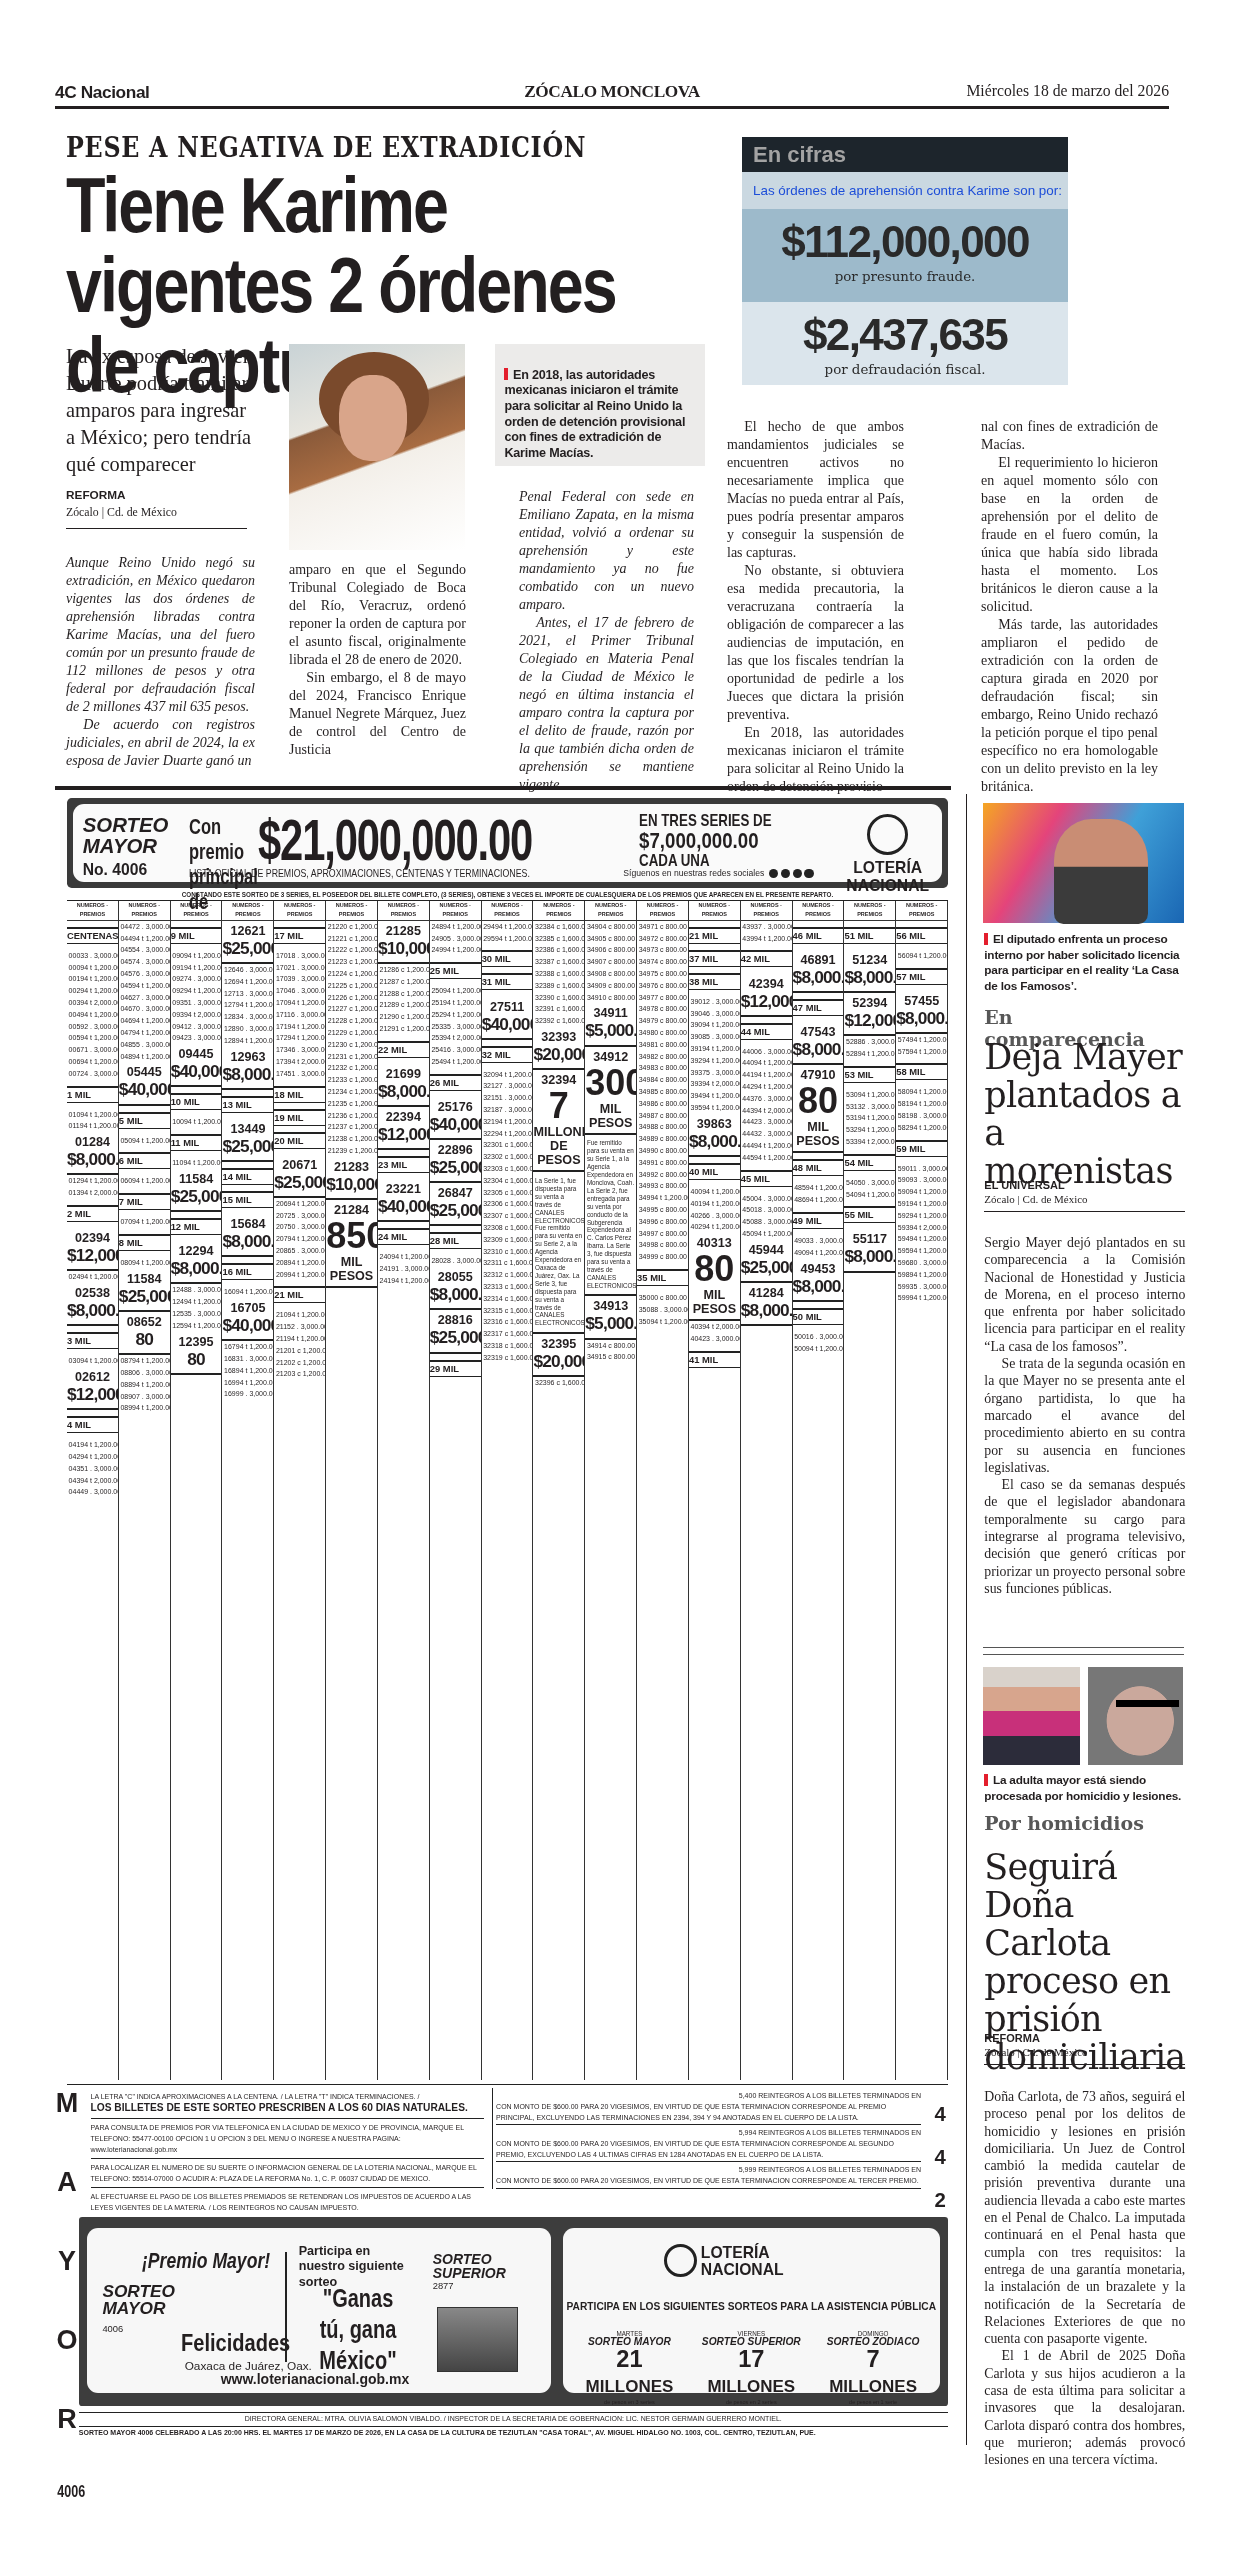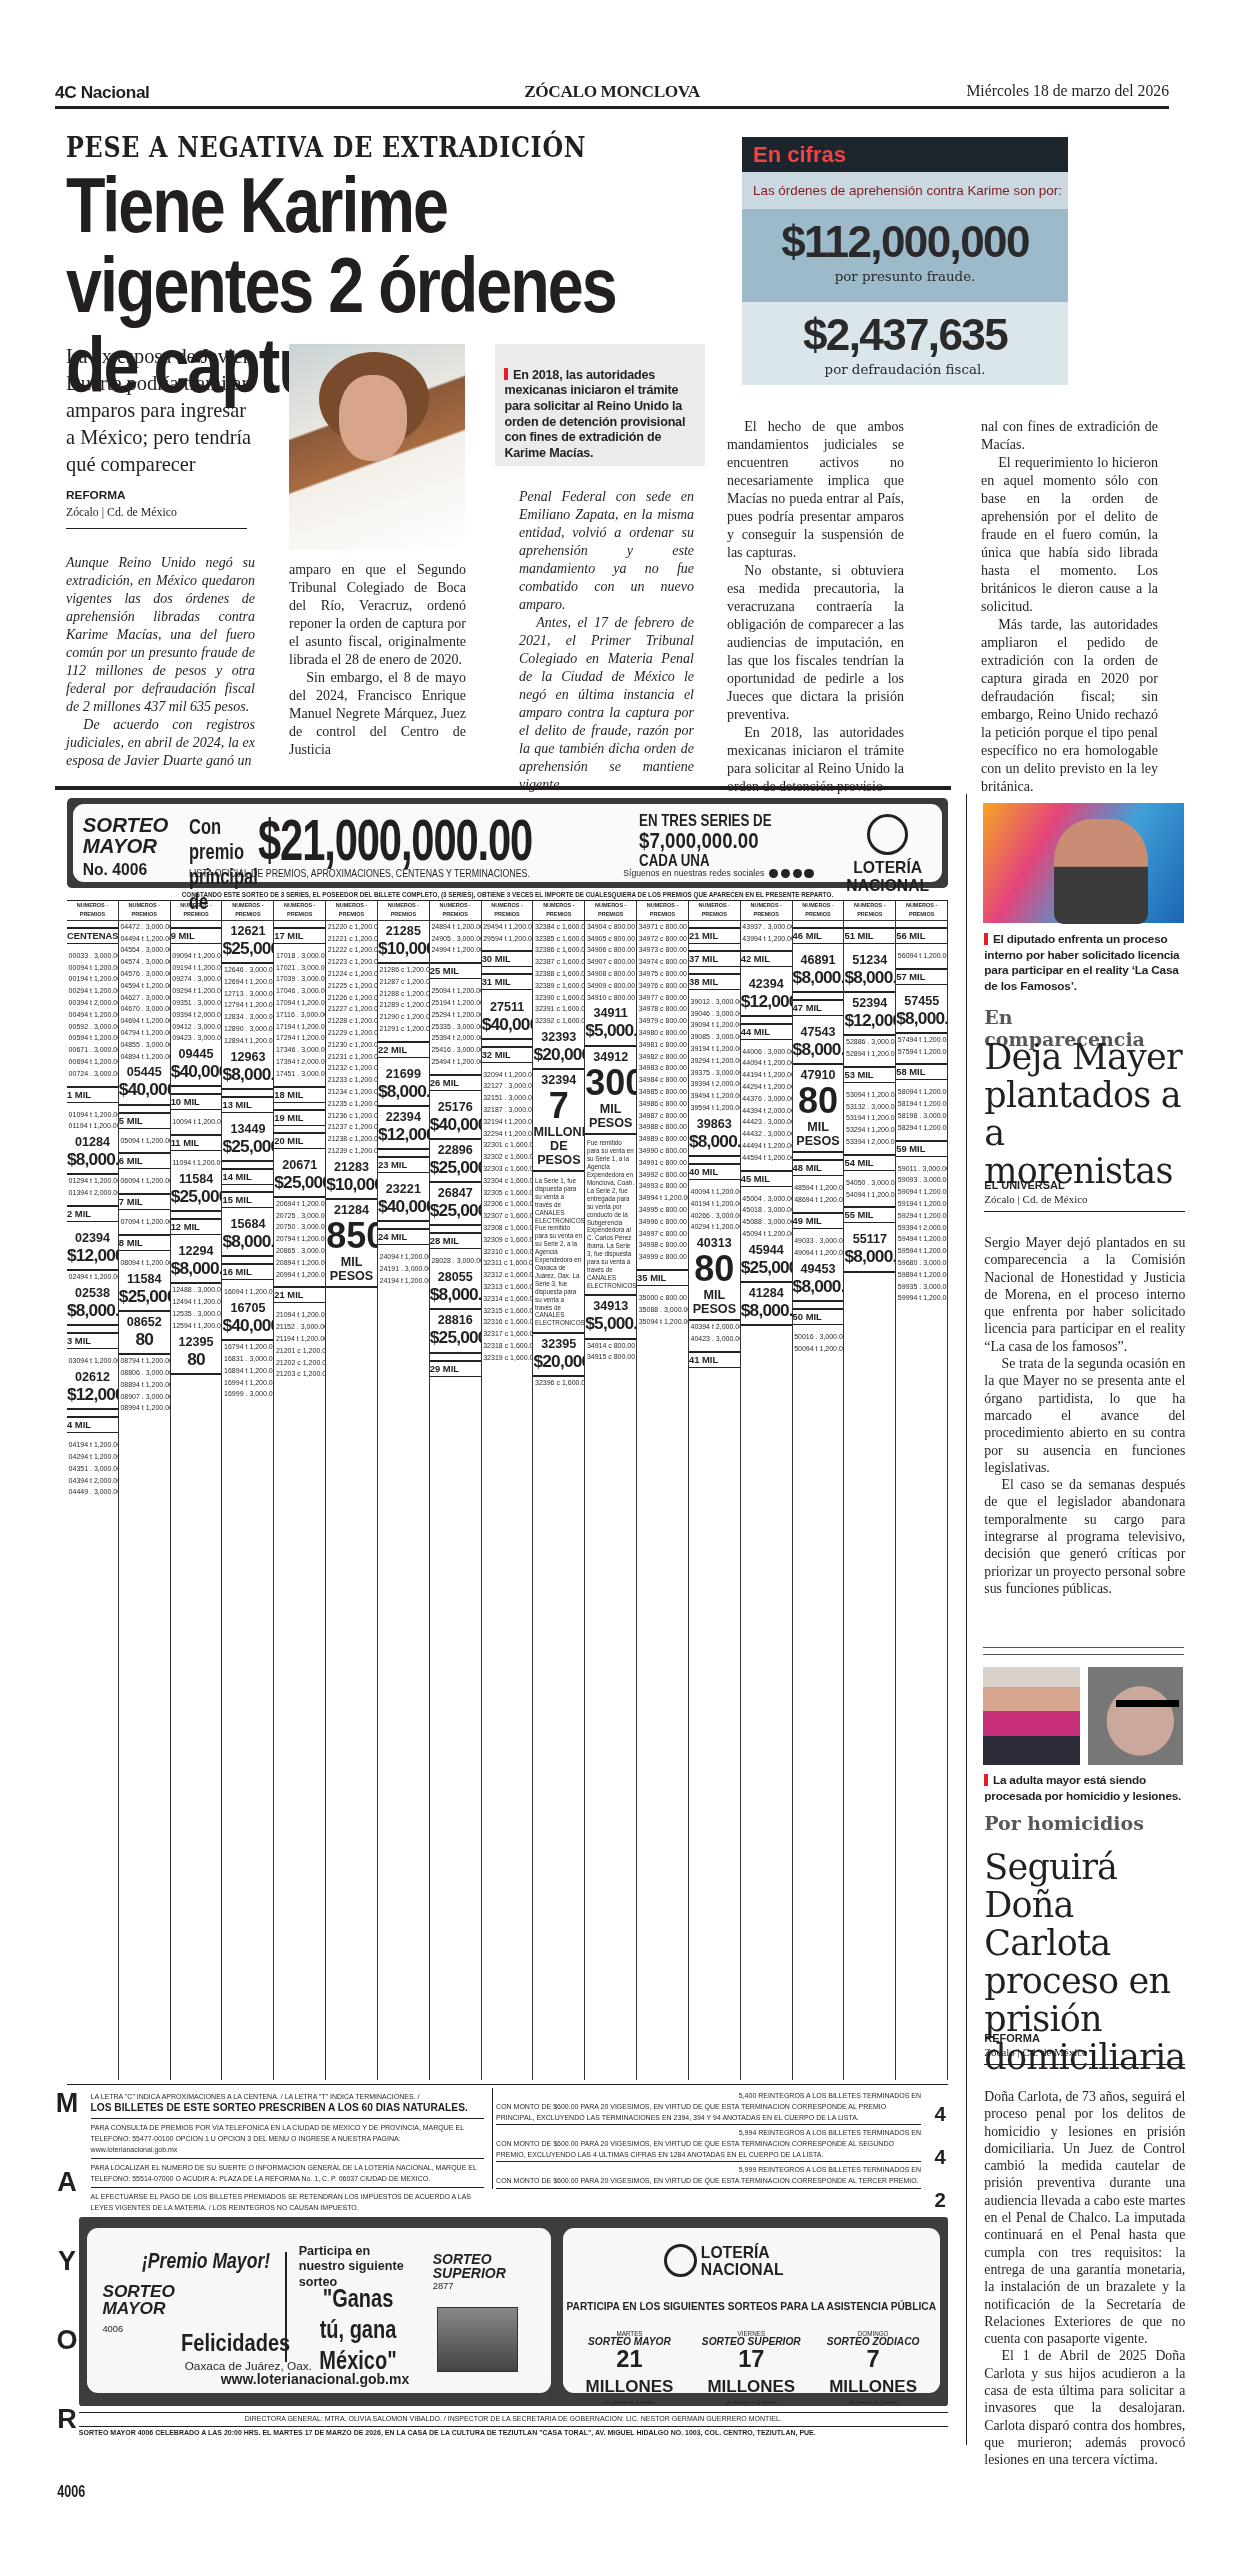"En cifras" .cifras .hd { color: #ef4444 -> #a3a3a3 }
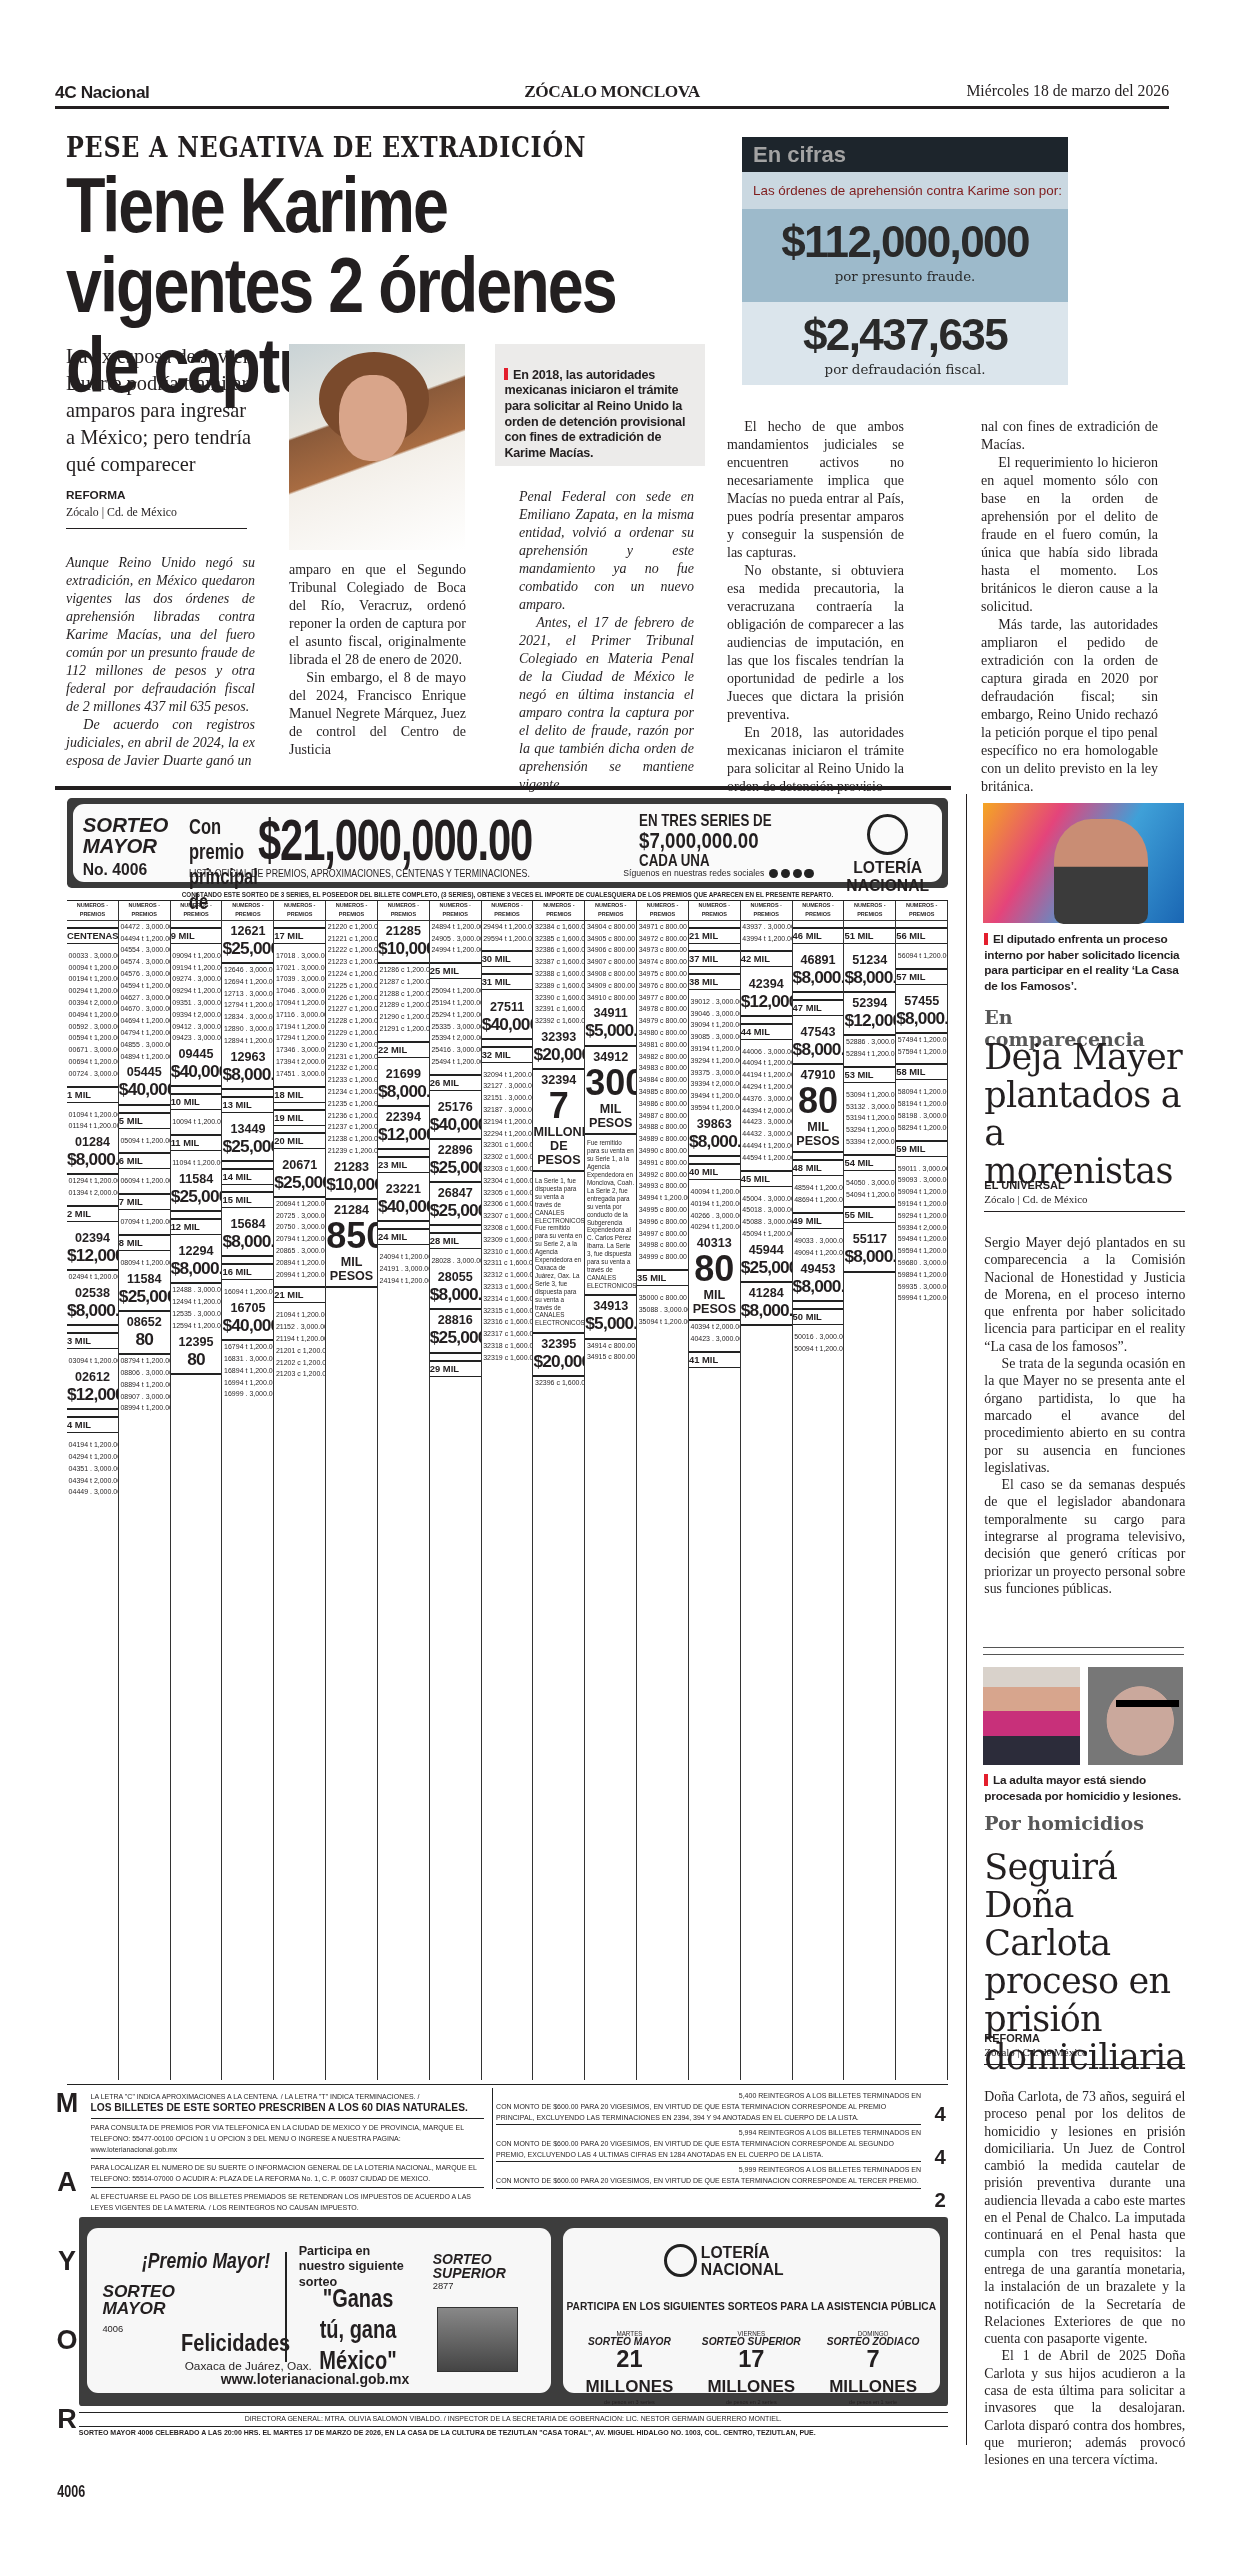"Las órdenes de aprehensión contra" .cifras .intro { color: #7f1d1d -> #1d4ed8 }
